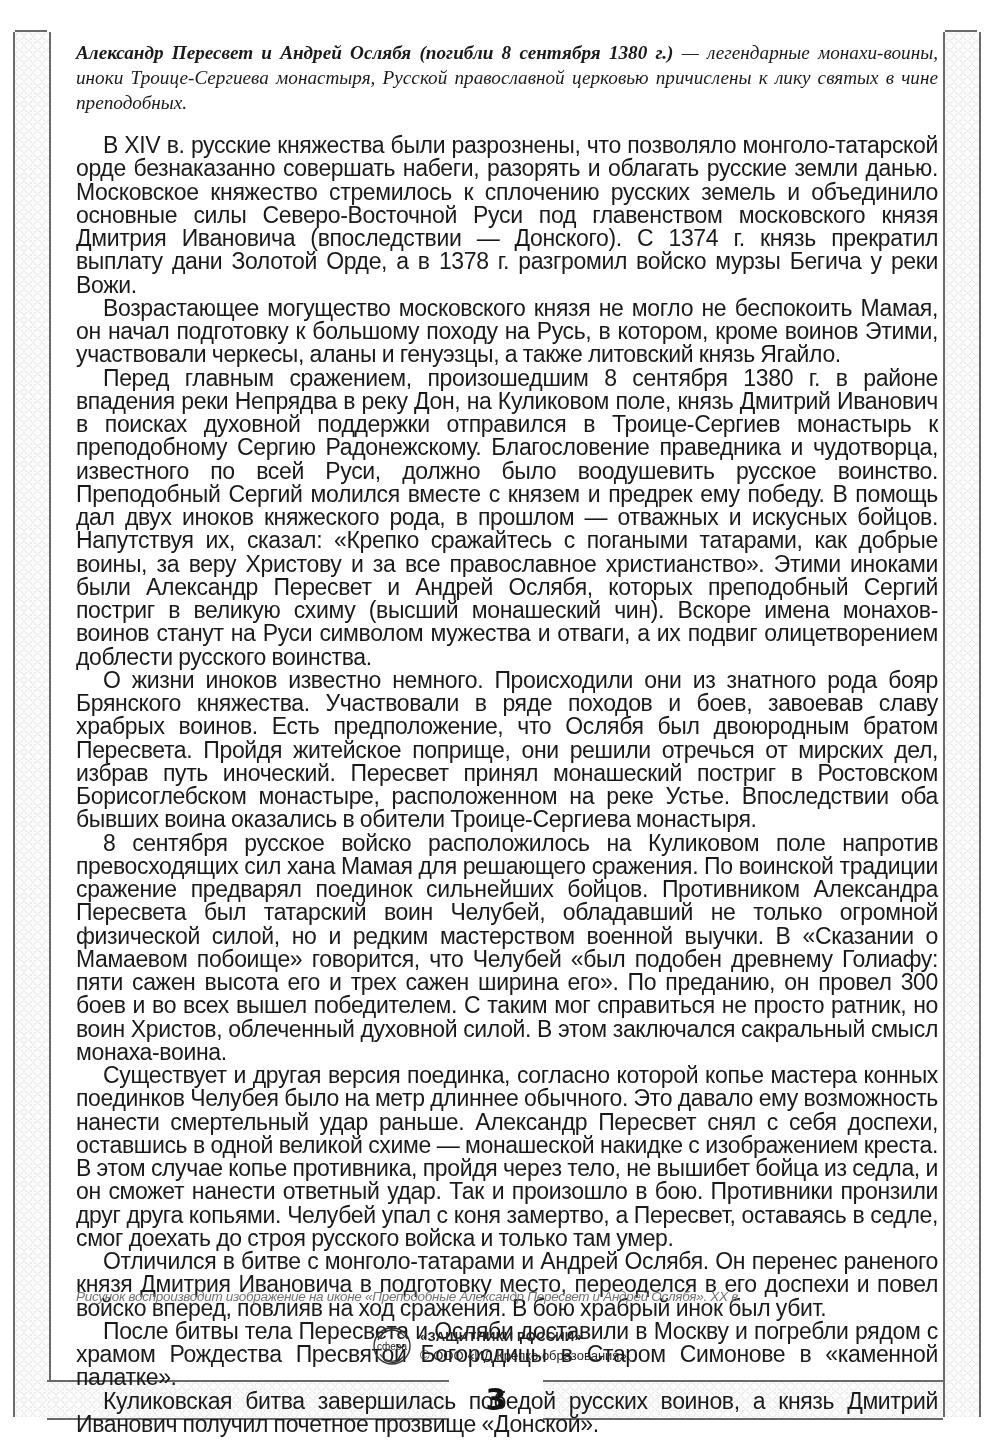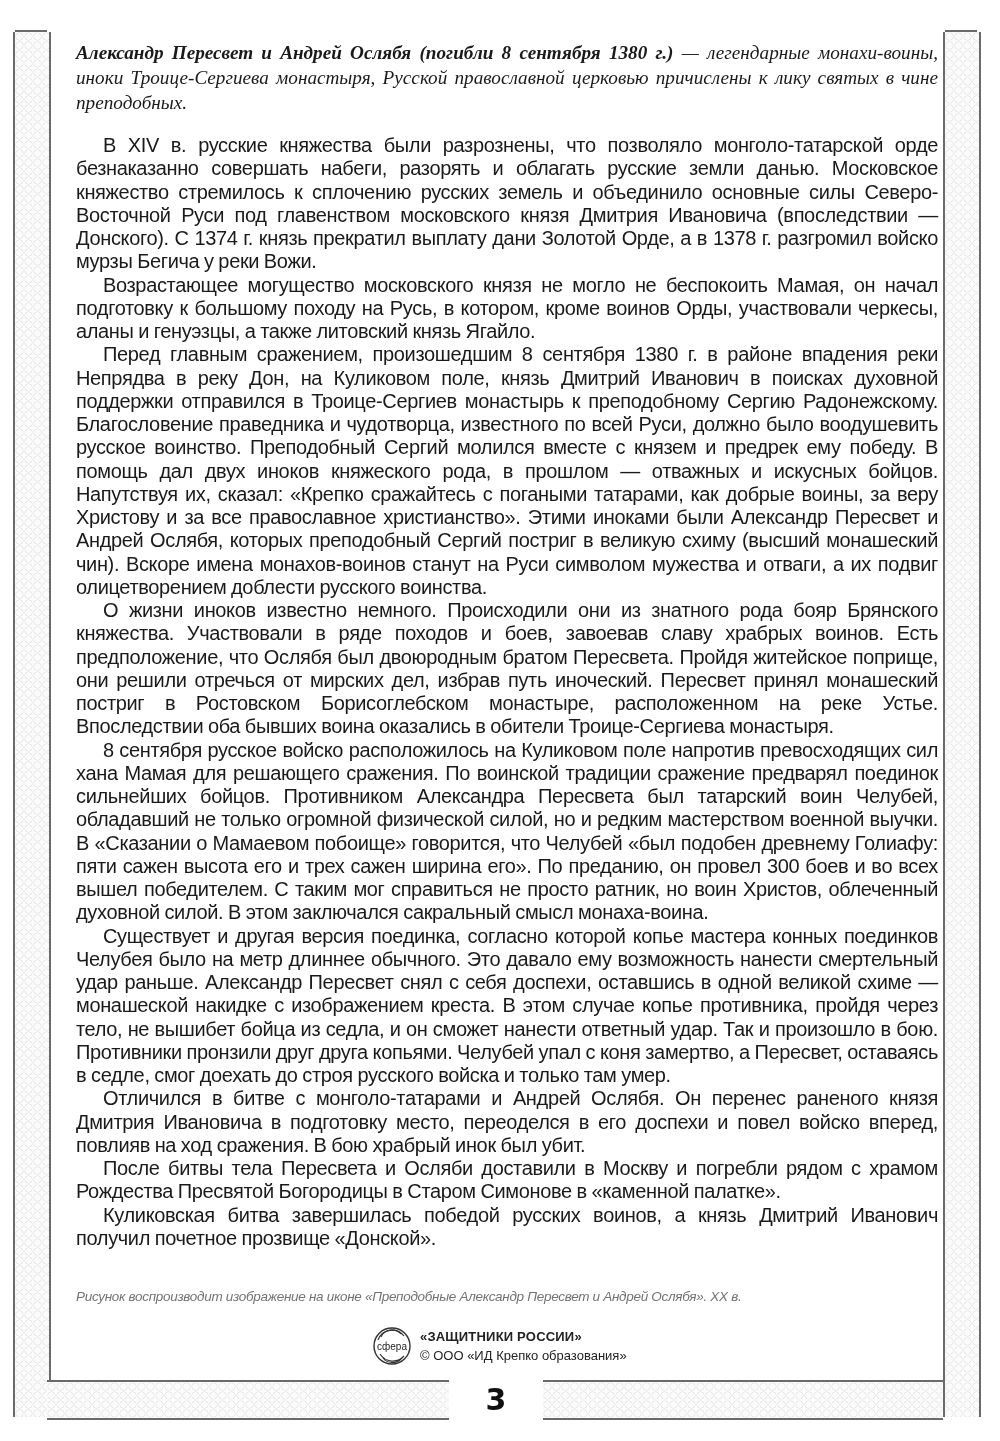"В XIV в. русские княжества" .body p { font-size: 20px -> 23px }
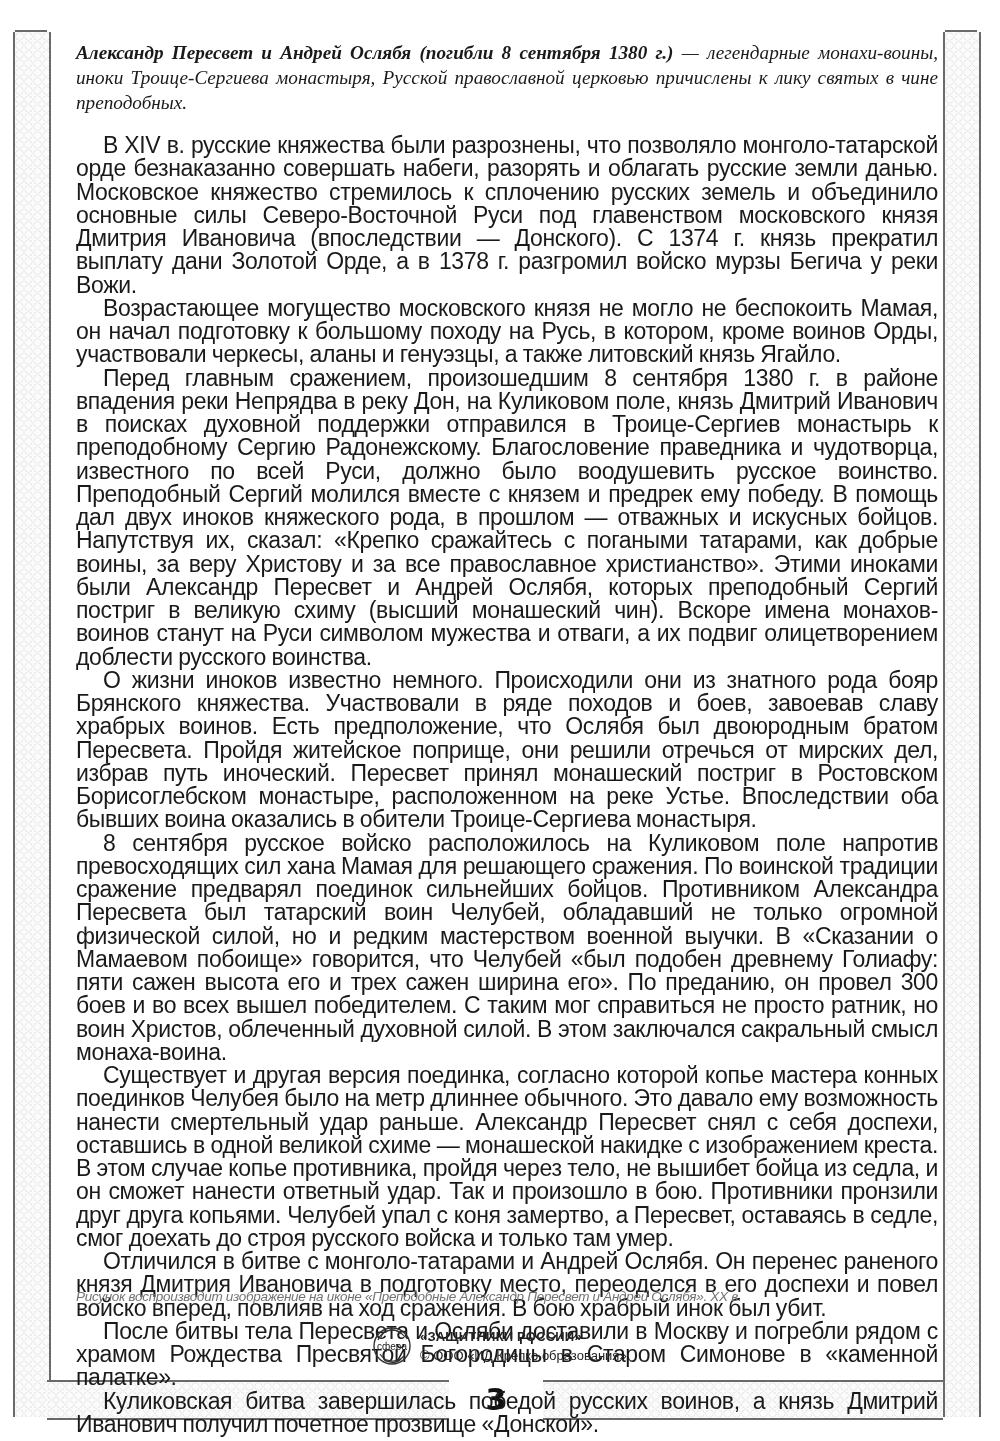"Возрастающее могущество московского" p { text: Орды -> Этими }
